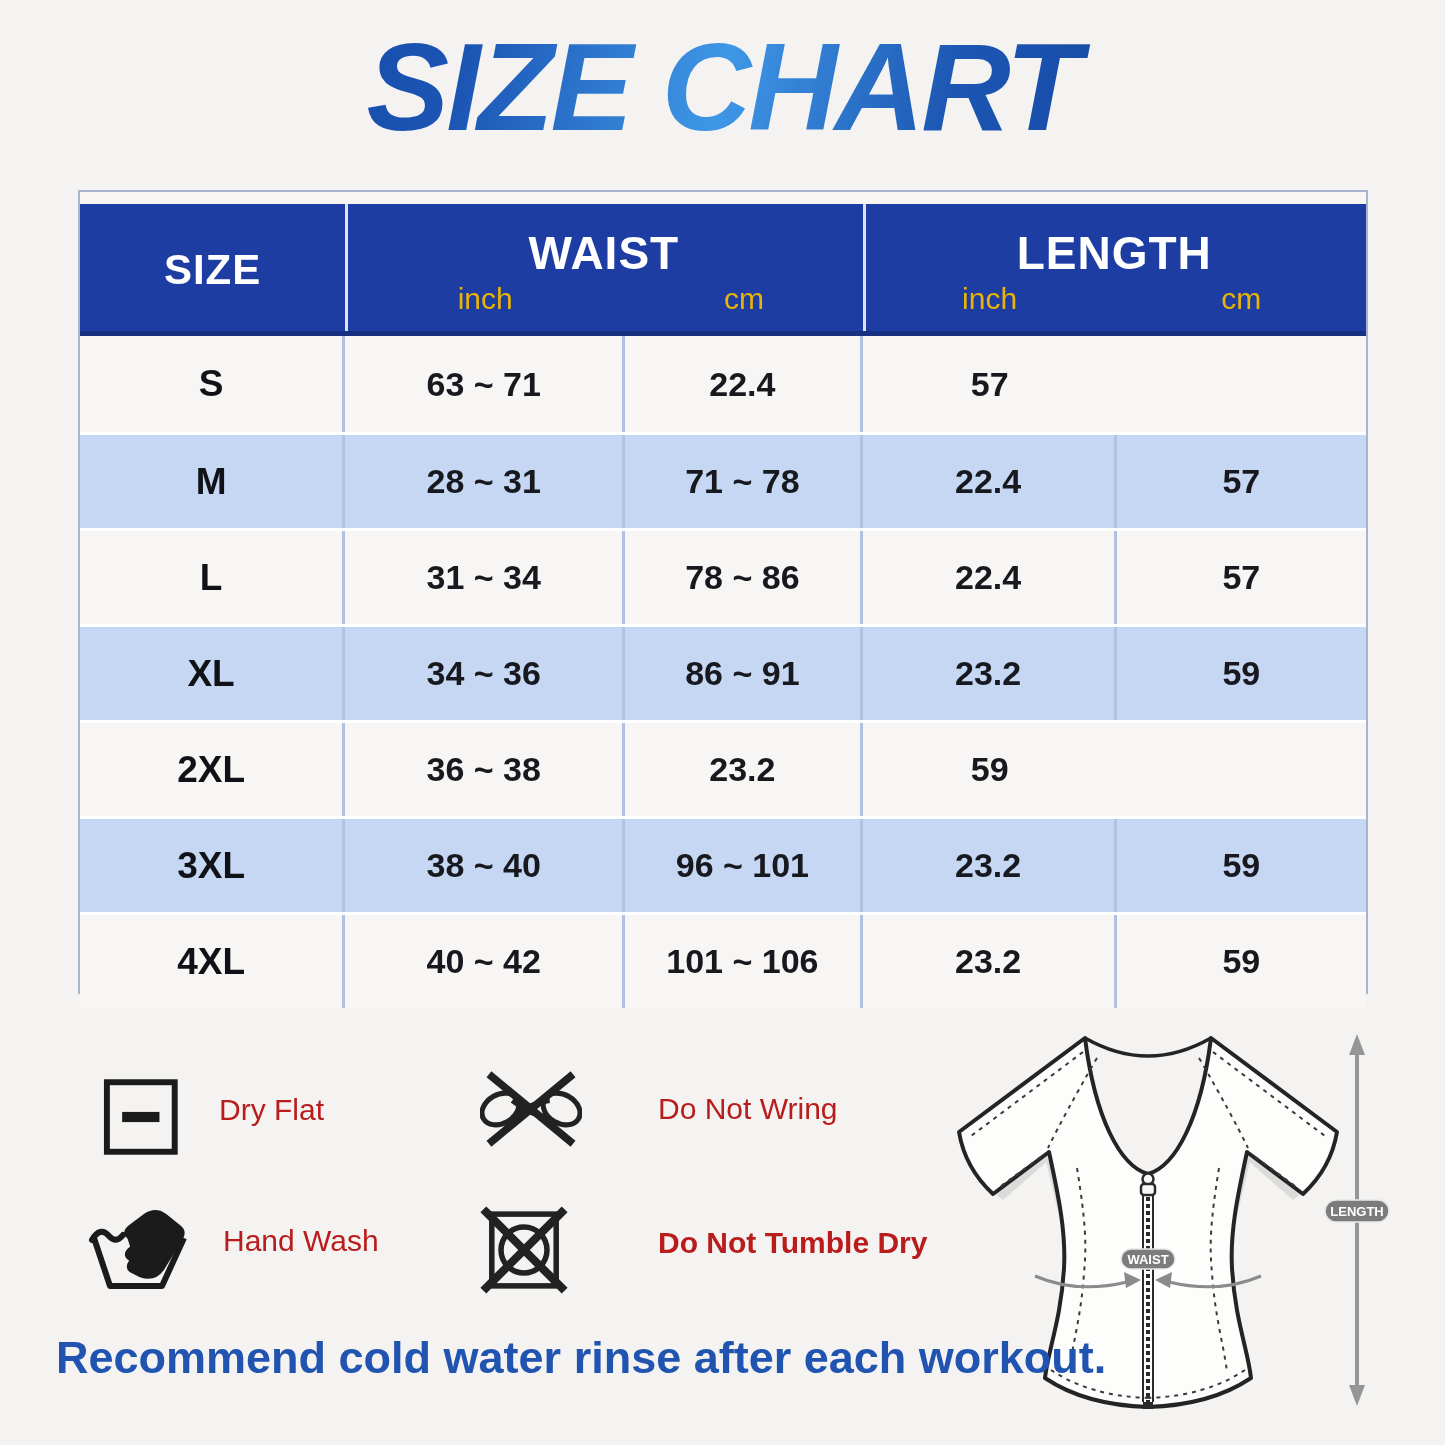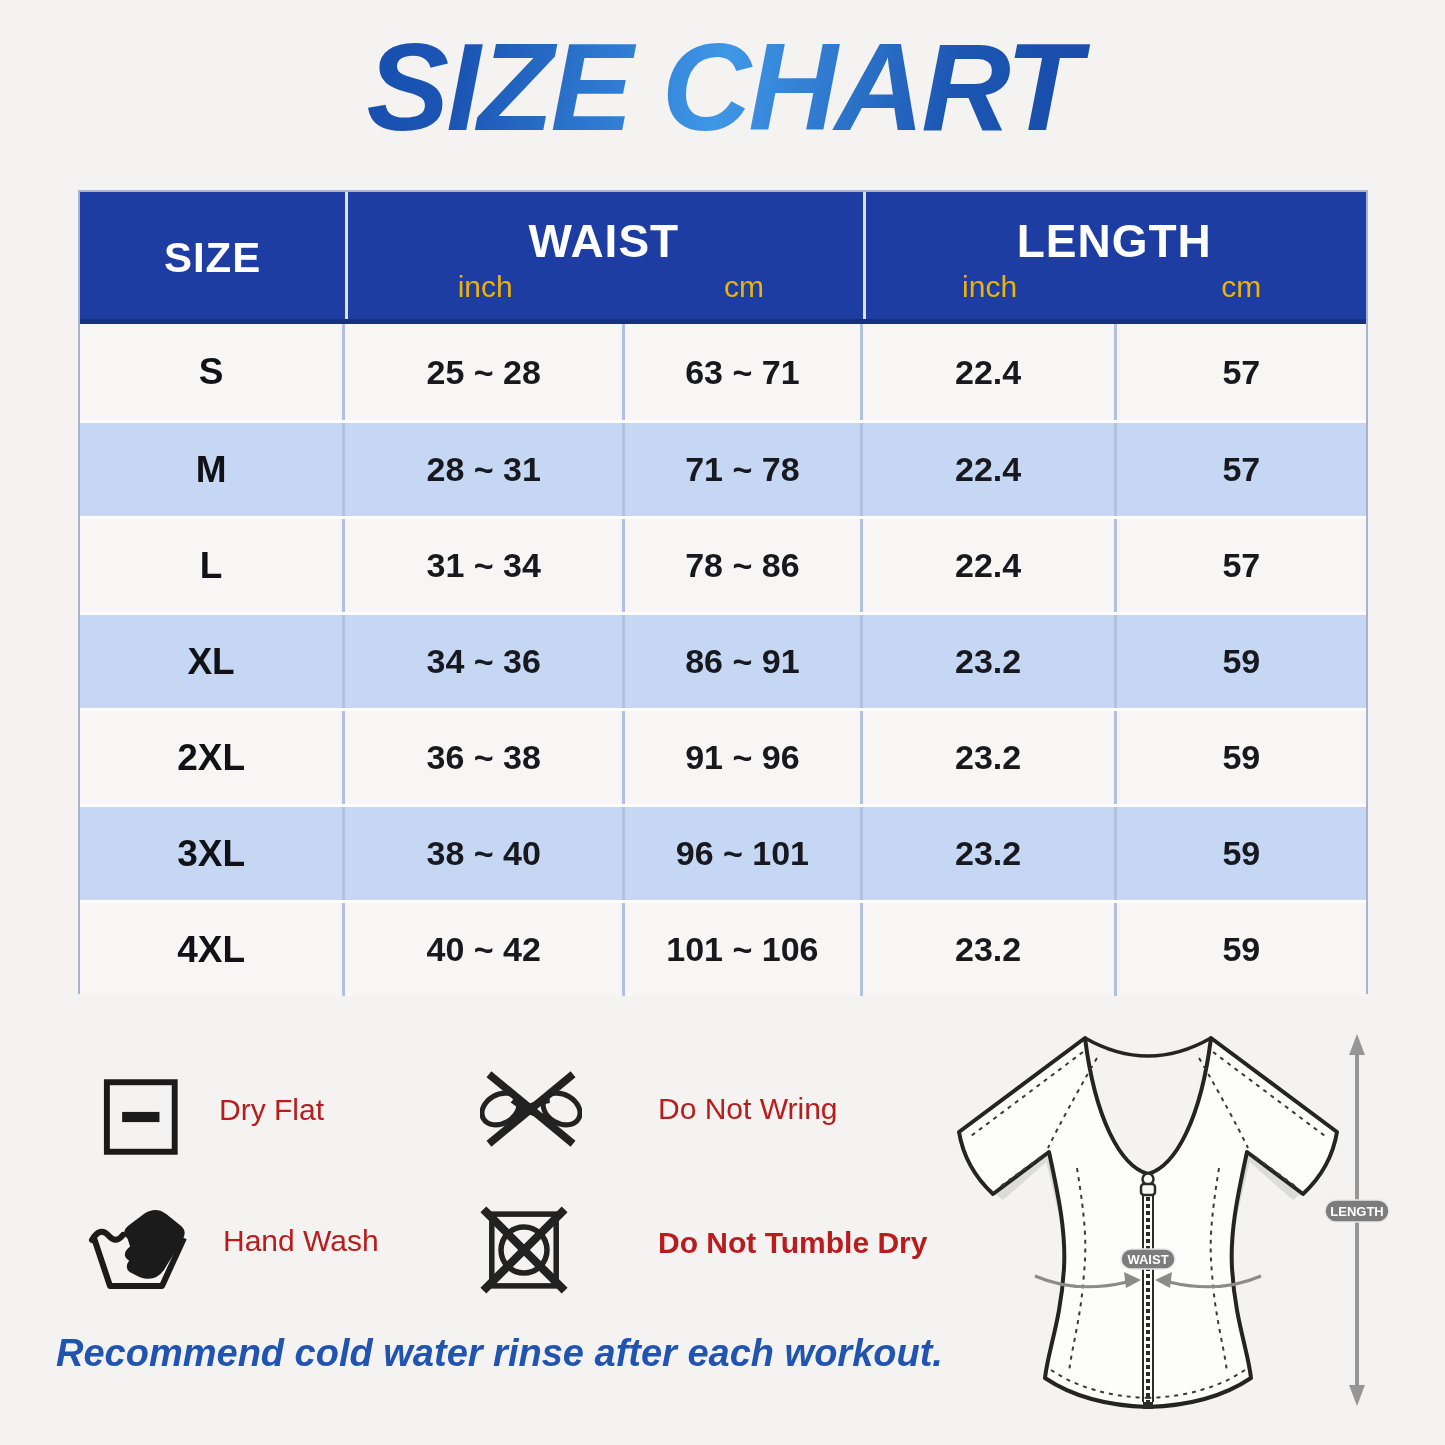"SIZE" .thead { margin-top: none -> 12px }
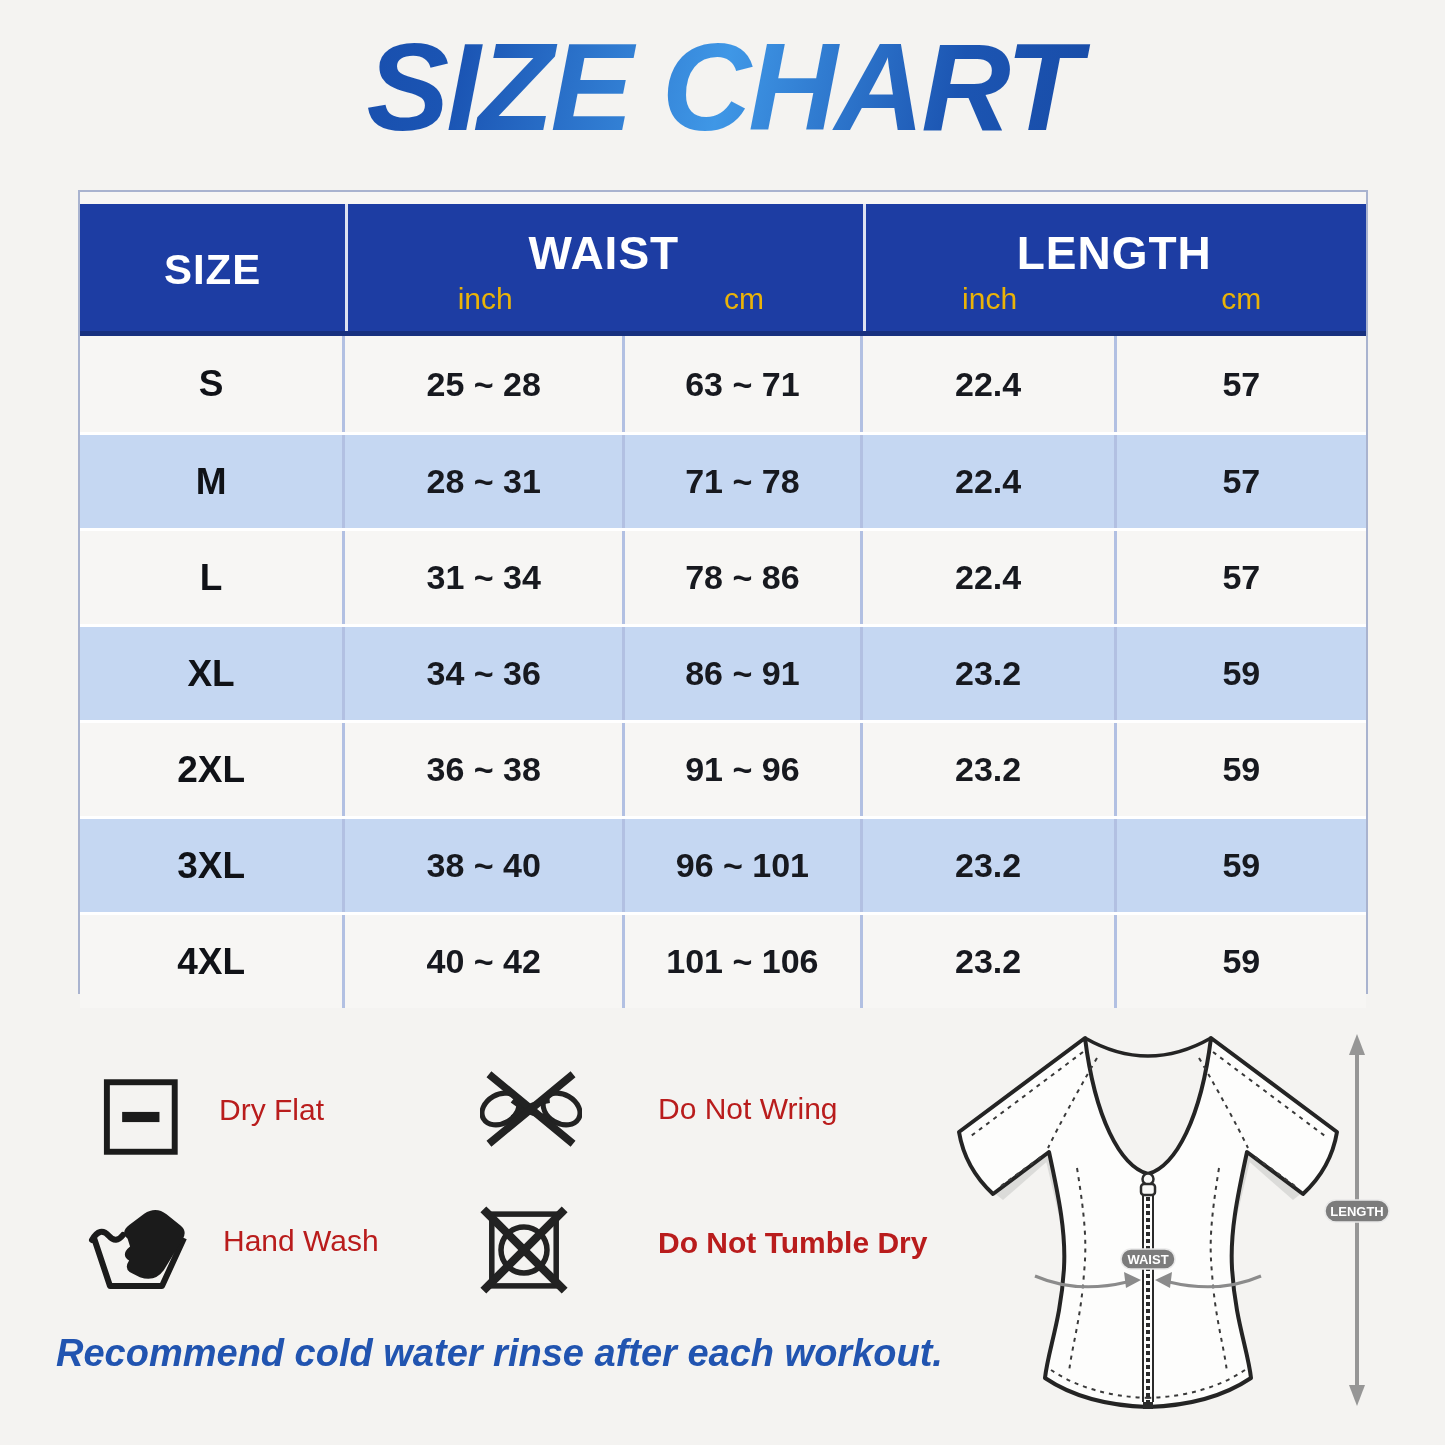"25 ~ 28" div.cell { html: <div>25 ~ 28</div> -> none }
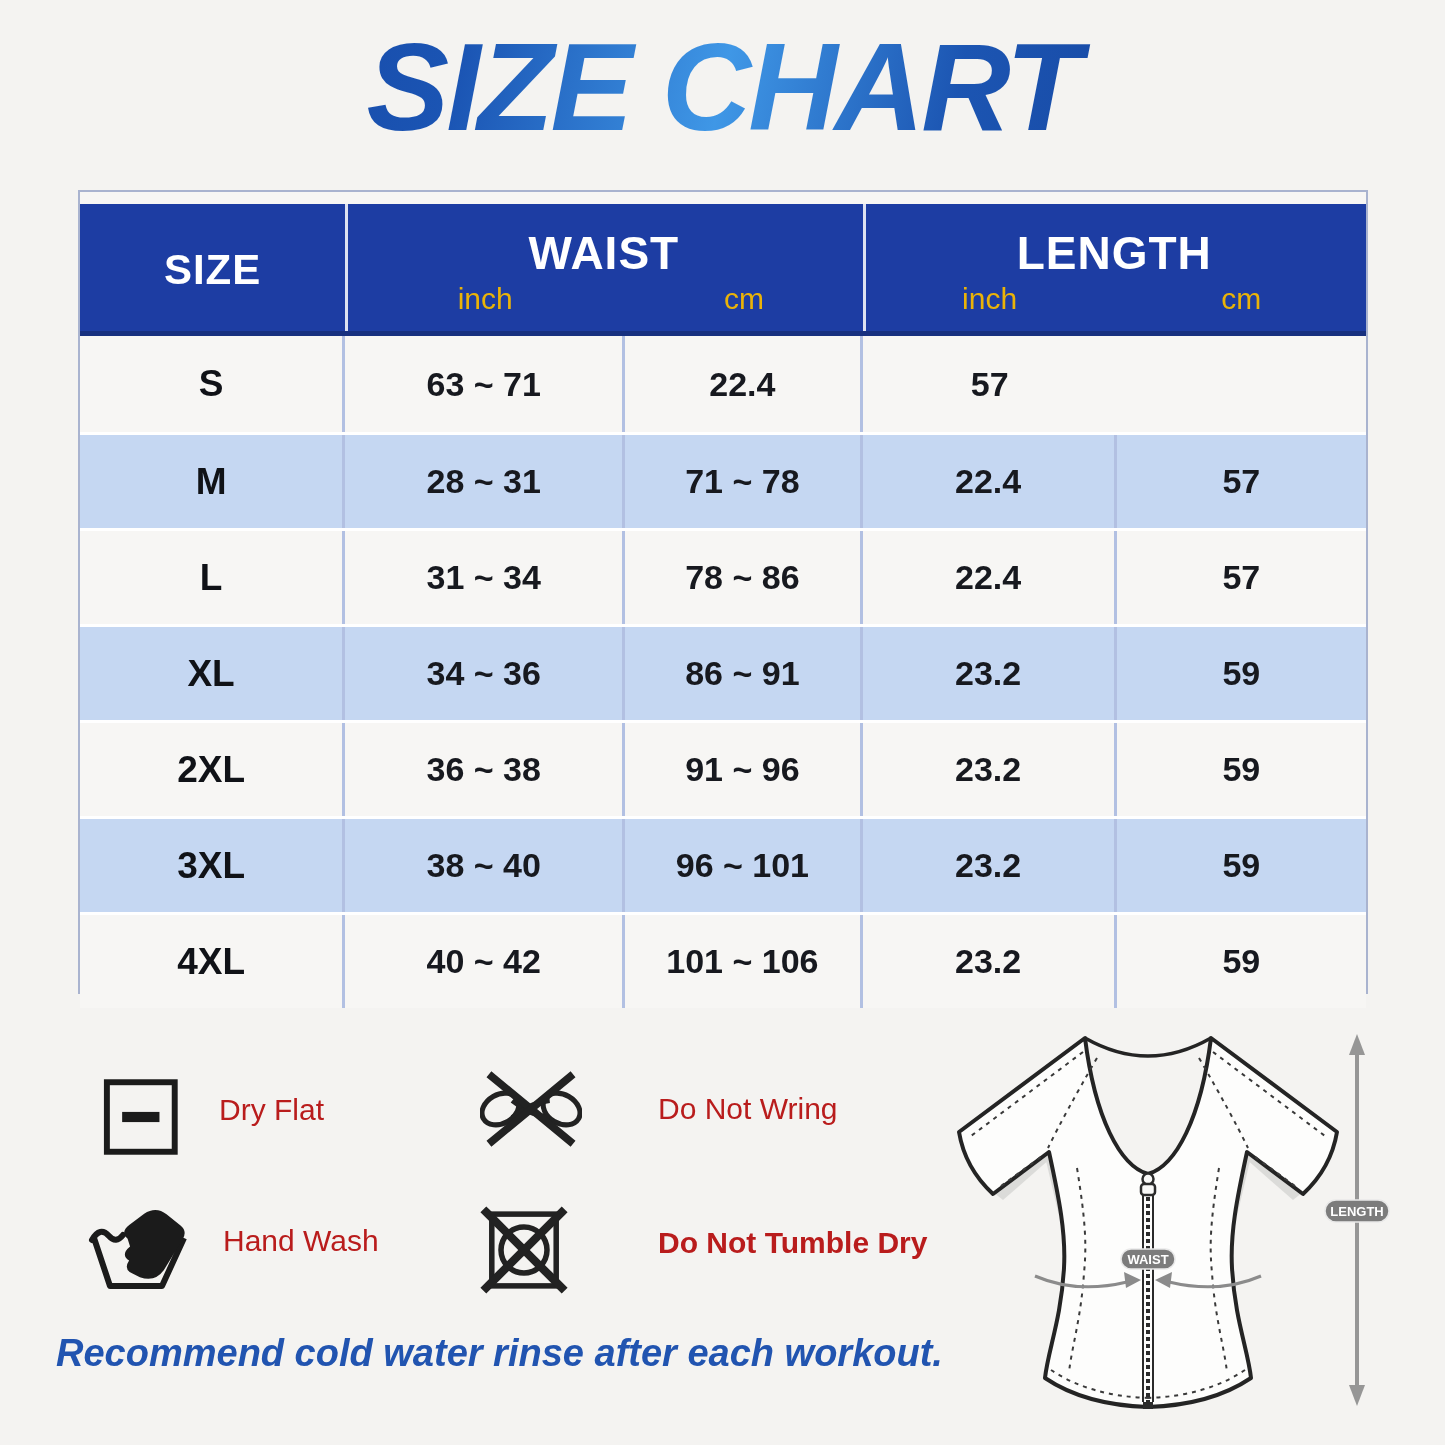"91 ~ 96" div.cell { html: <div>91 ~ 96</div> -> none }
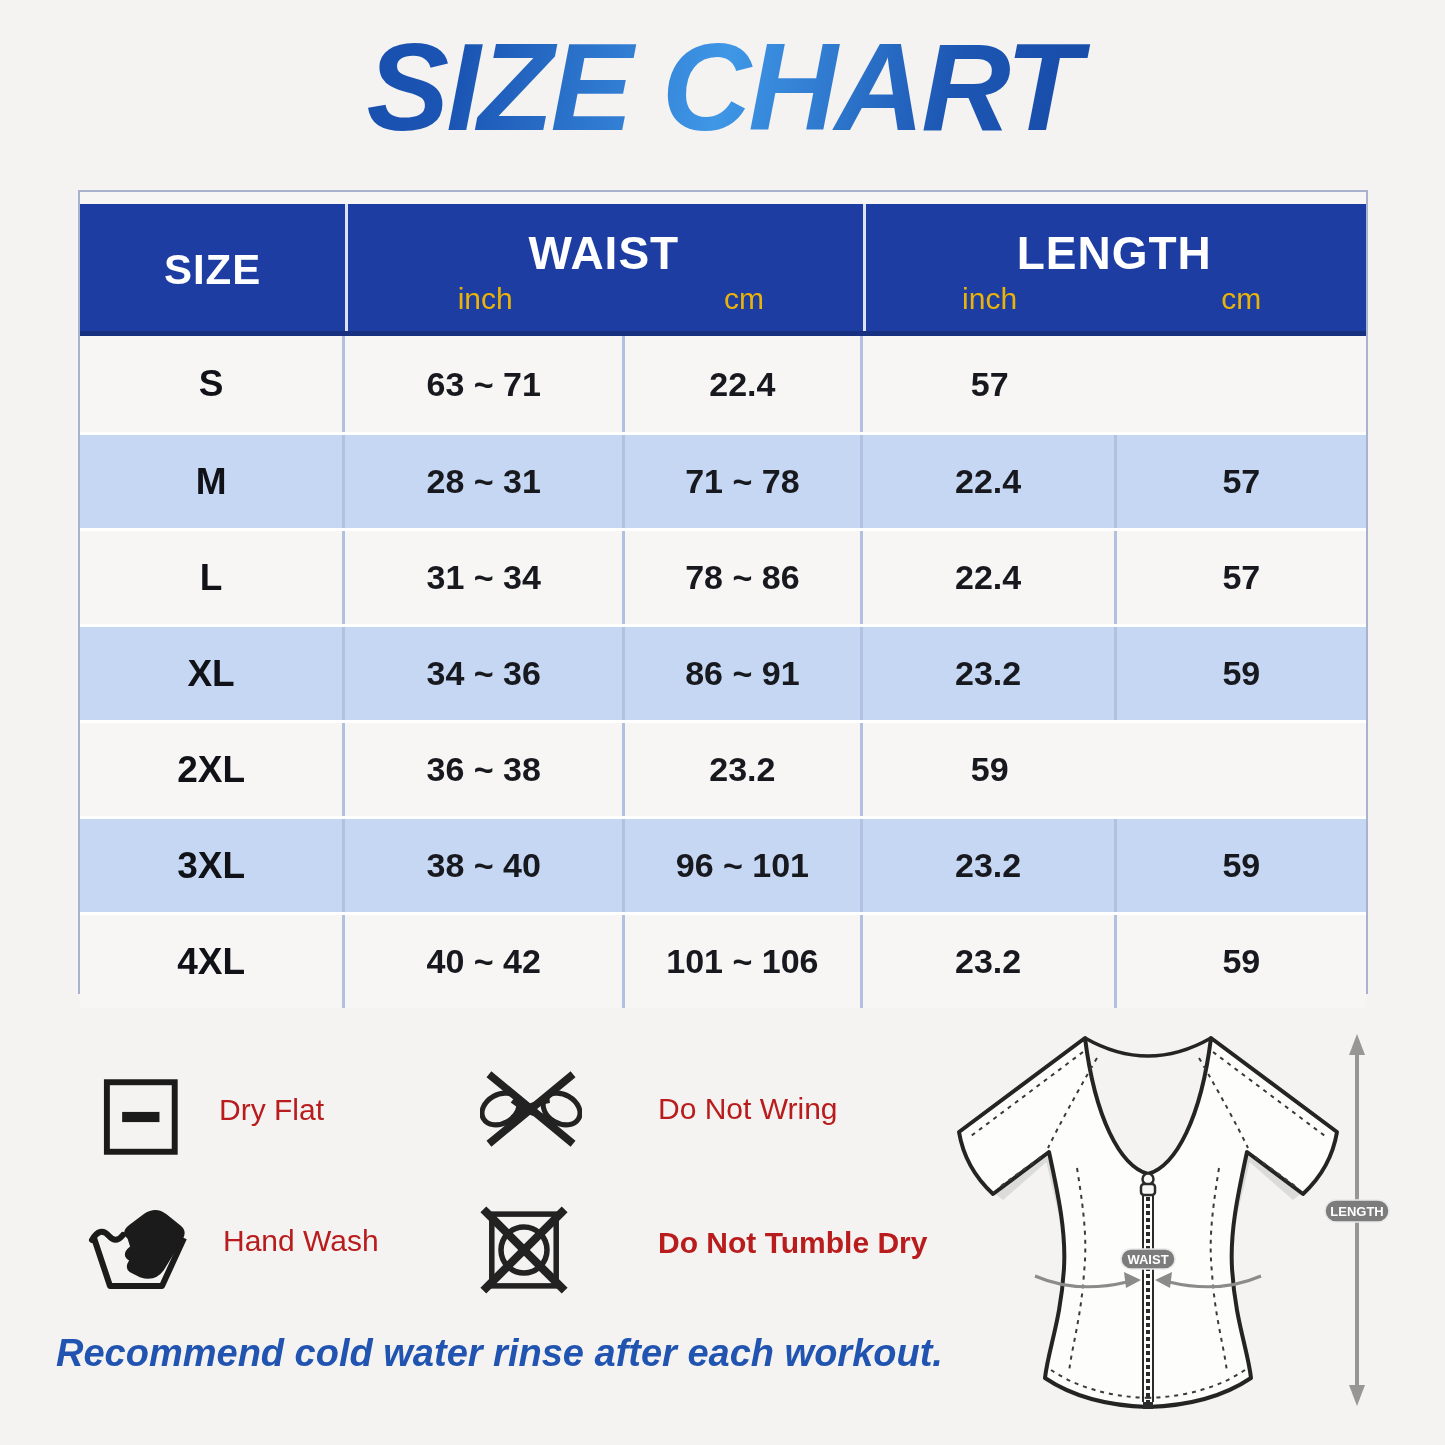"Recommend cold water rinse after" .footer-note { font-size: 38px -> 45px; font-style: italic -> none }
